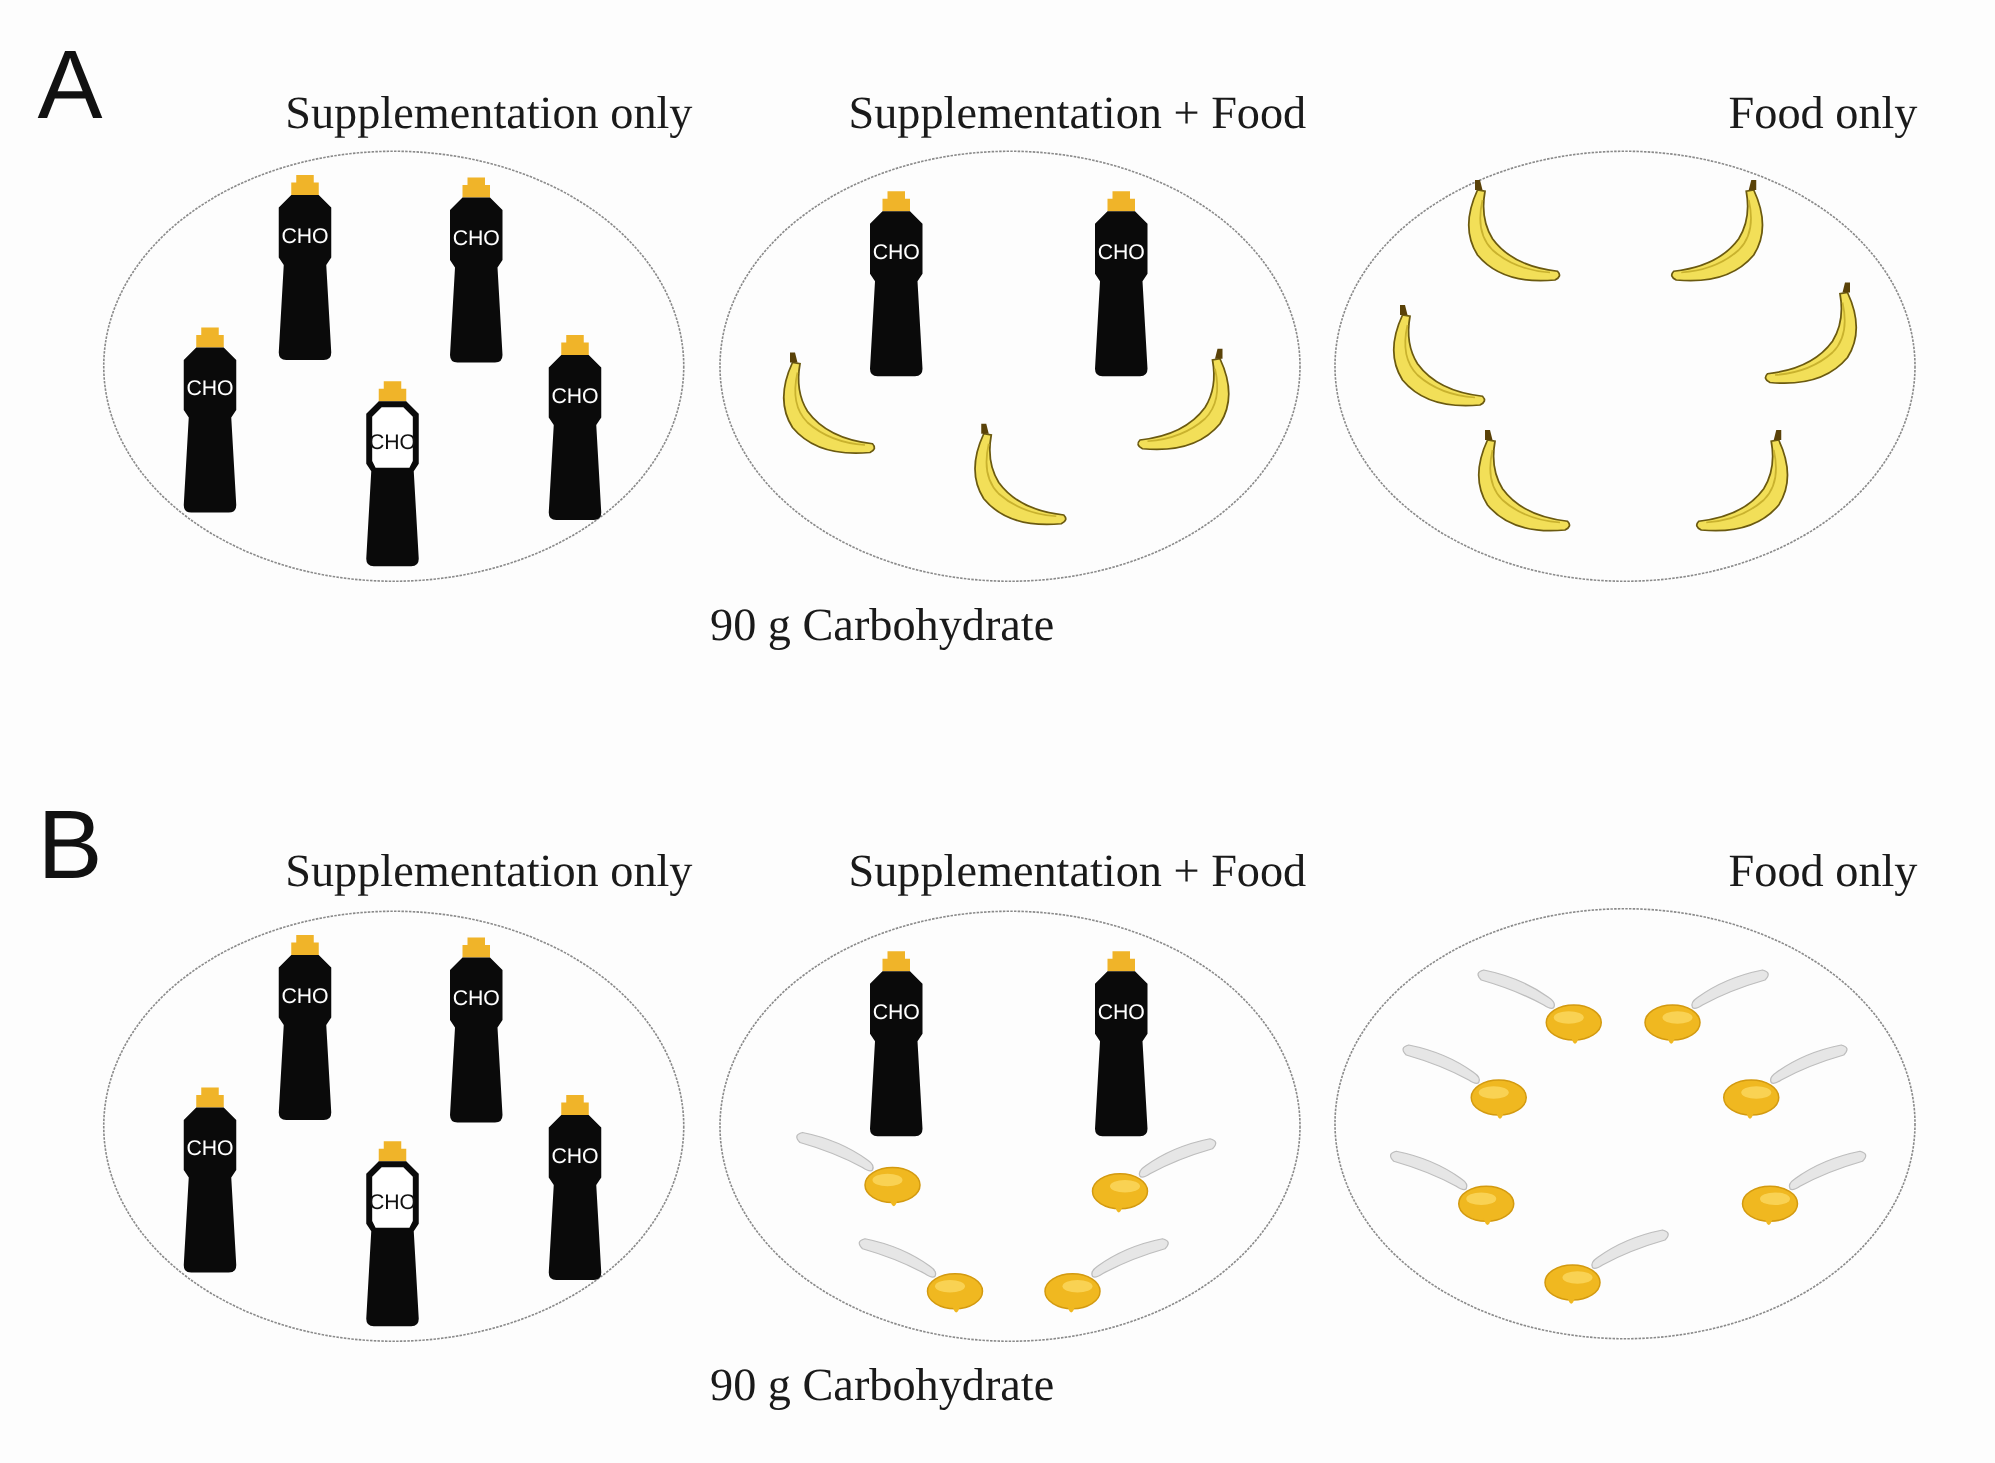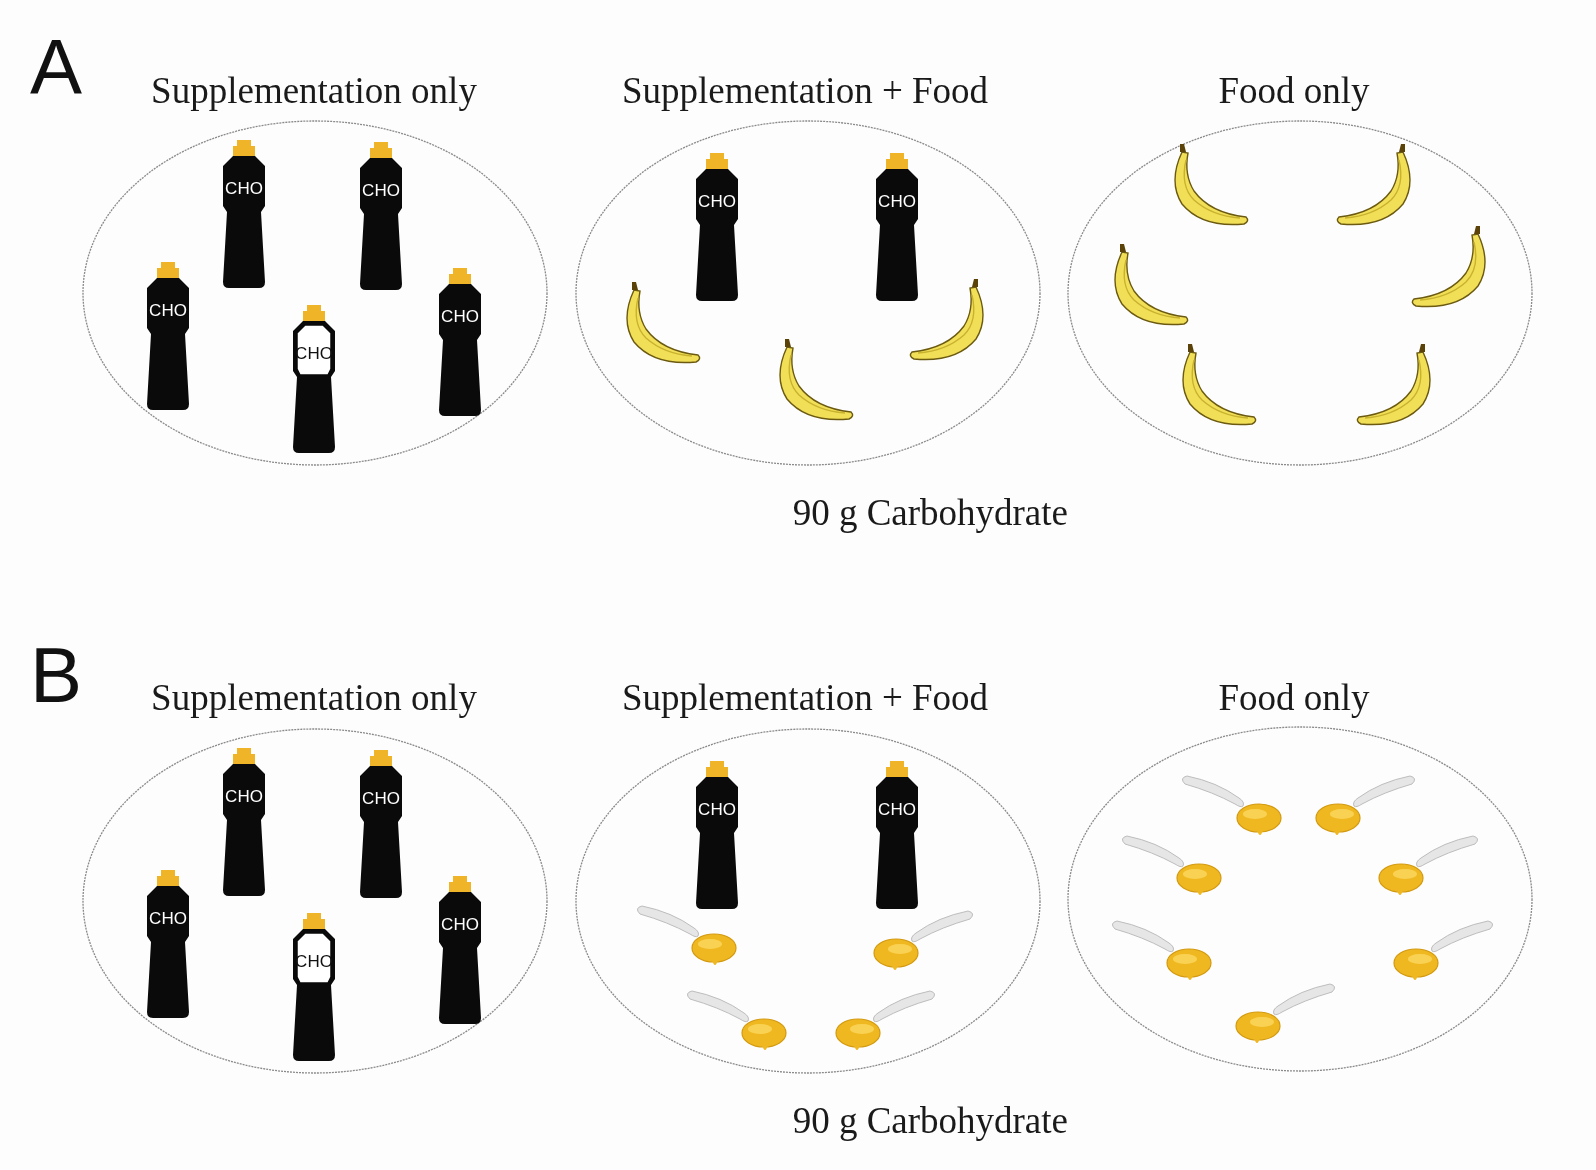"Supplementation only" .title { text-align: center -> right }
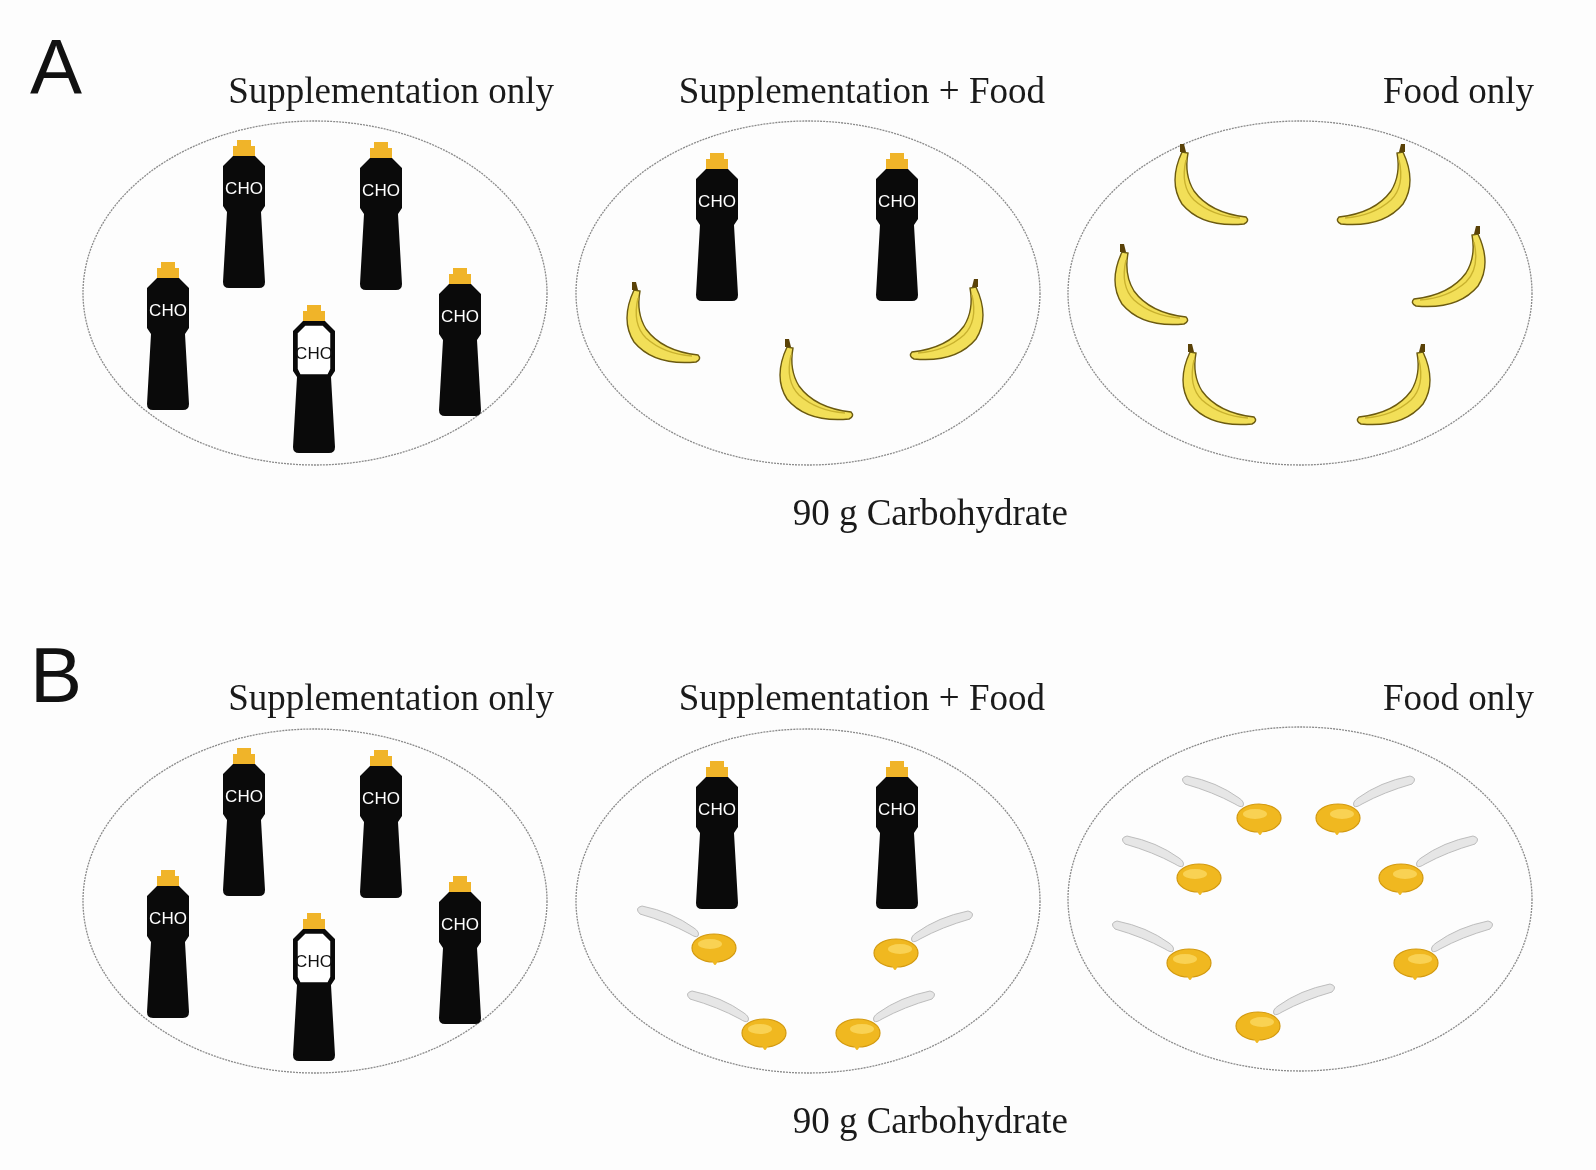"90 g Carbohydrate" .caption { margin-top: 12px -> none; text-align: right -> left }
